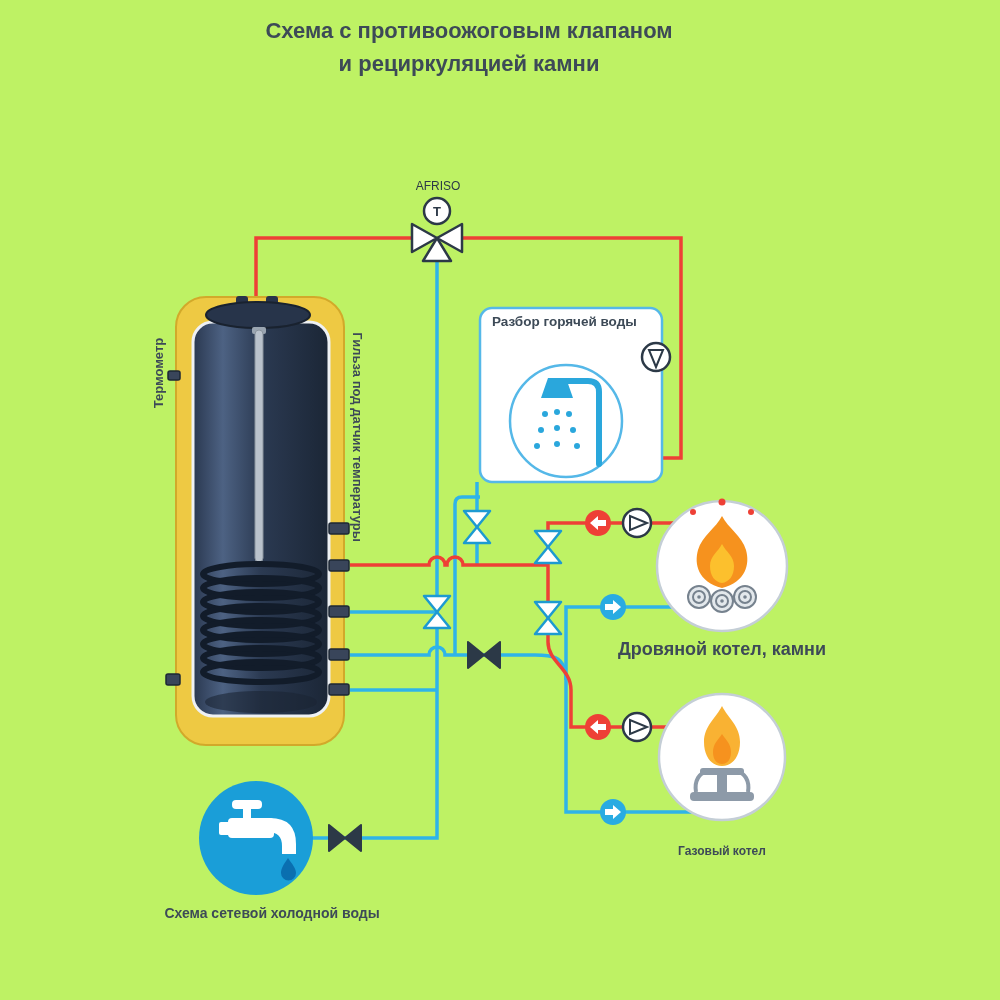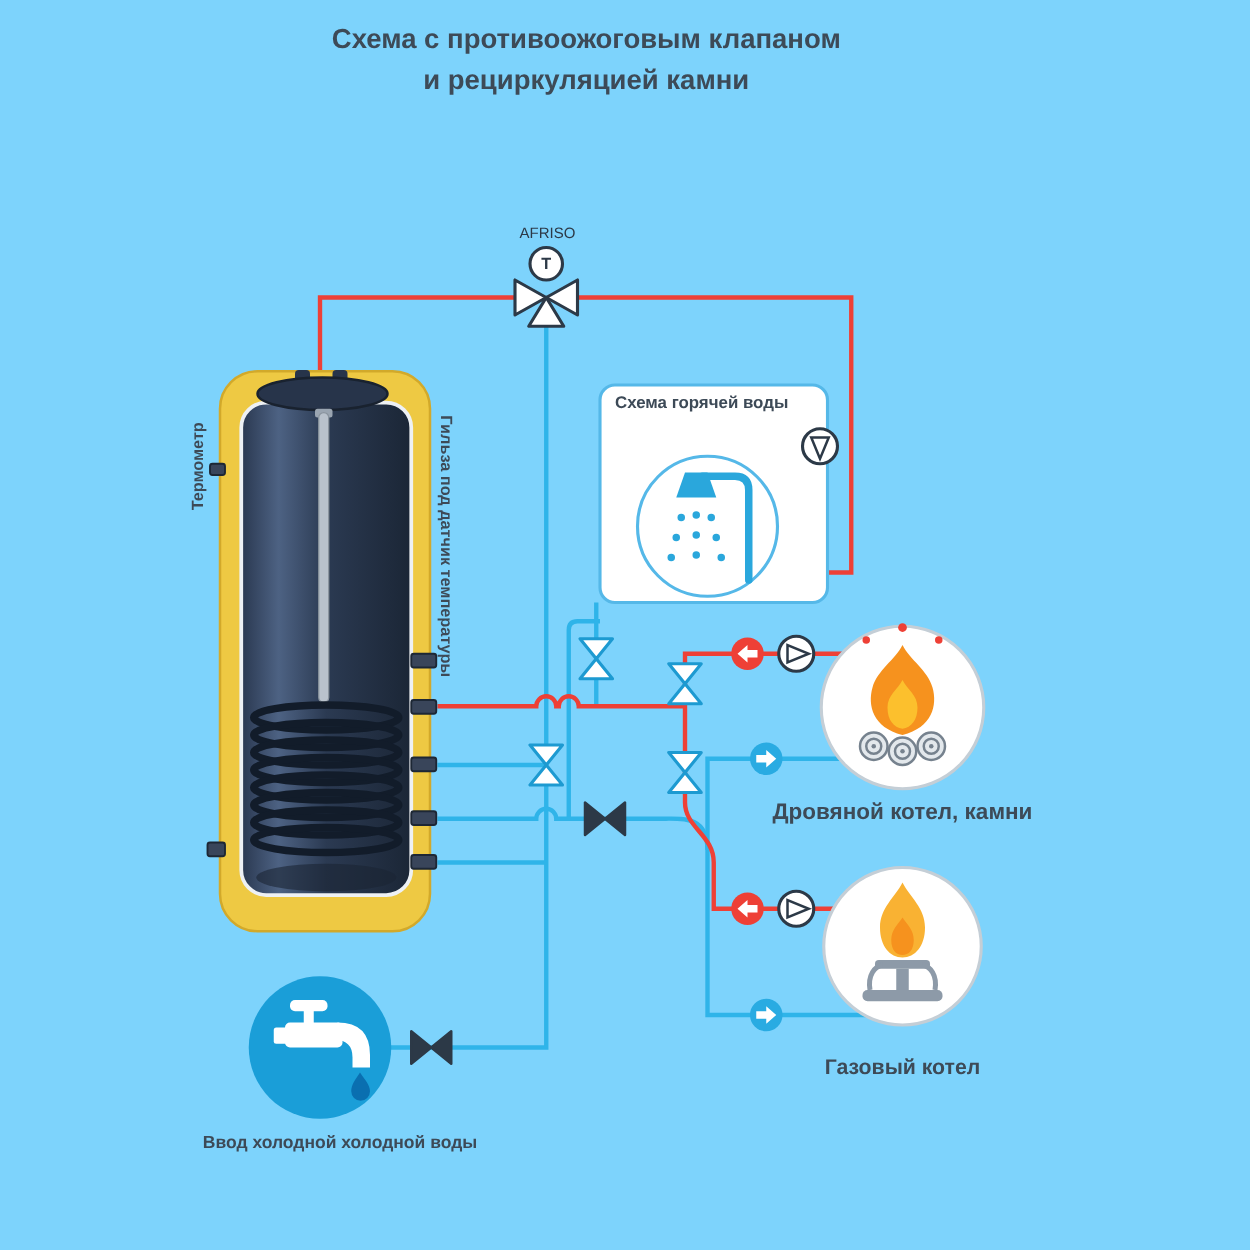"Схема с противоожоговым клапаном" .canvas { background: #7dd3fc -> #bef264 }
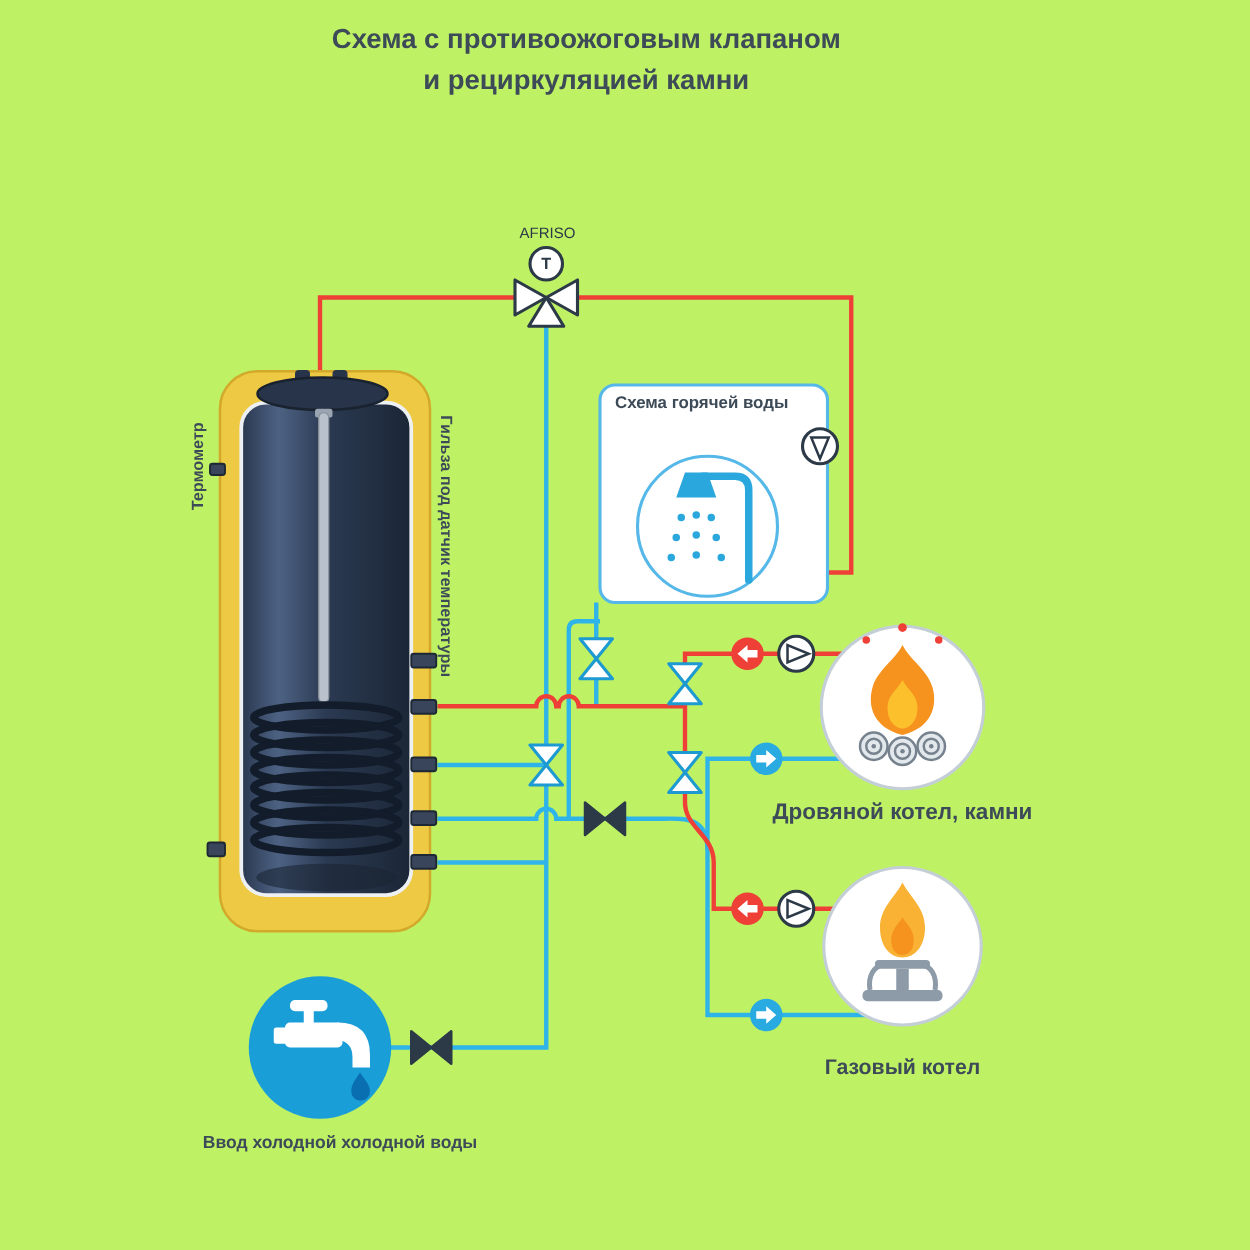"Схема горячей воды" div.lbl { text: Схема -> Разбор }
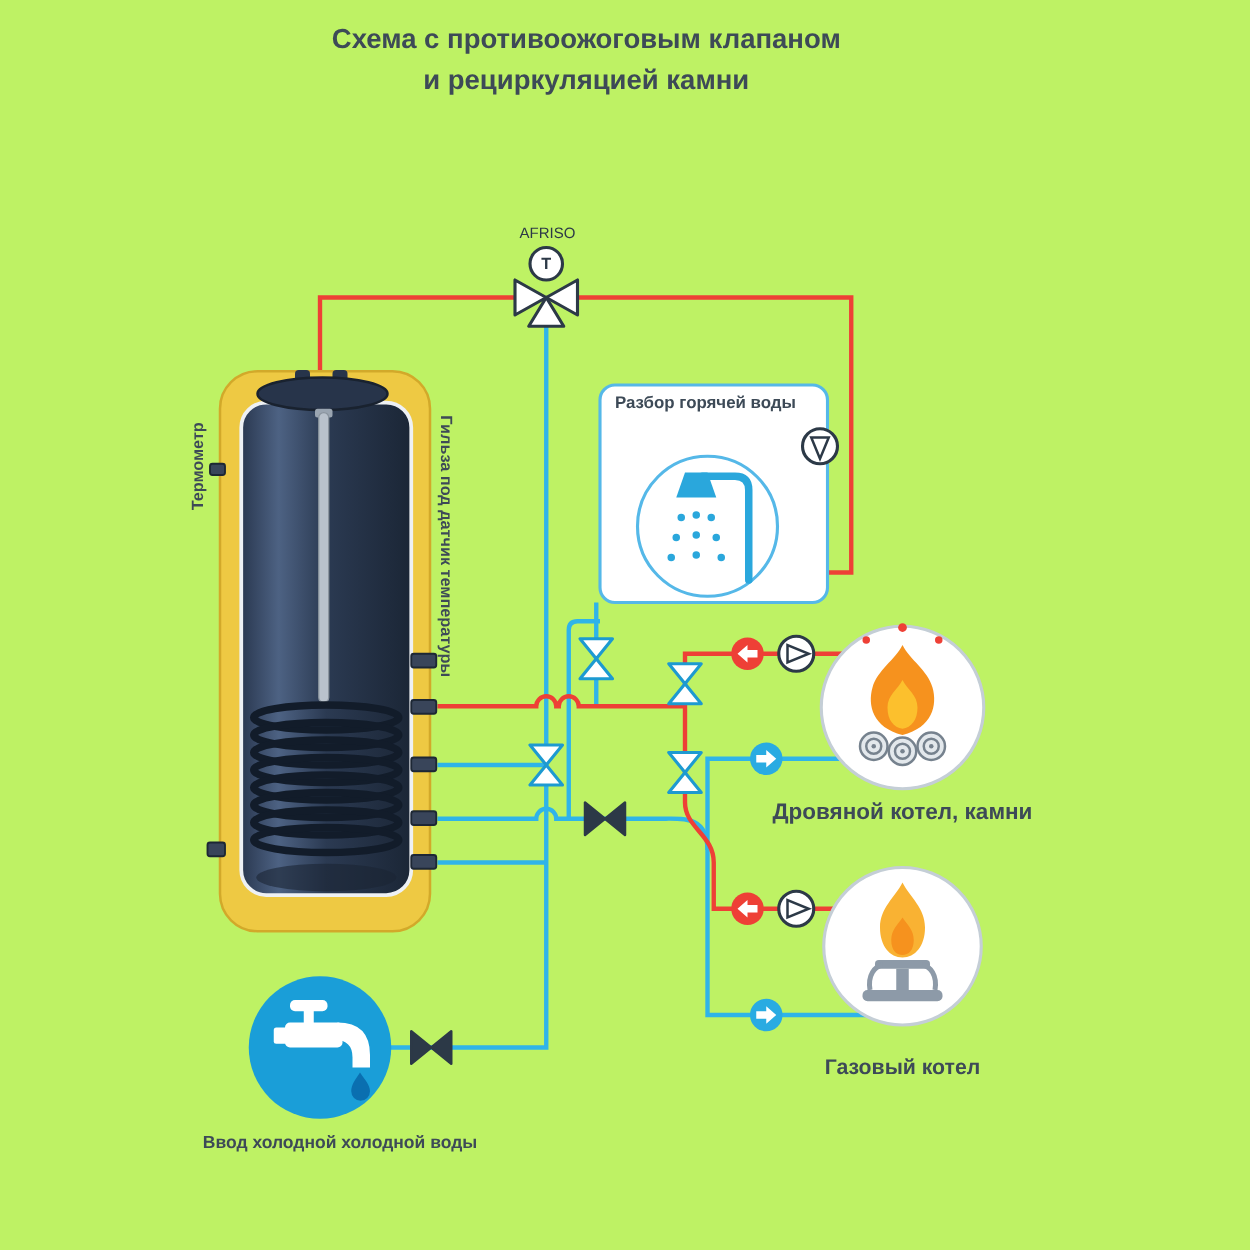"Газовый котел" .gaslbl { font-size: 17px -> 12px }
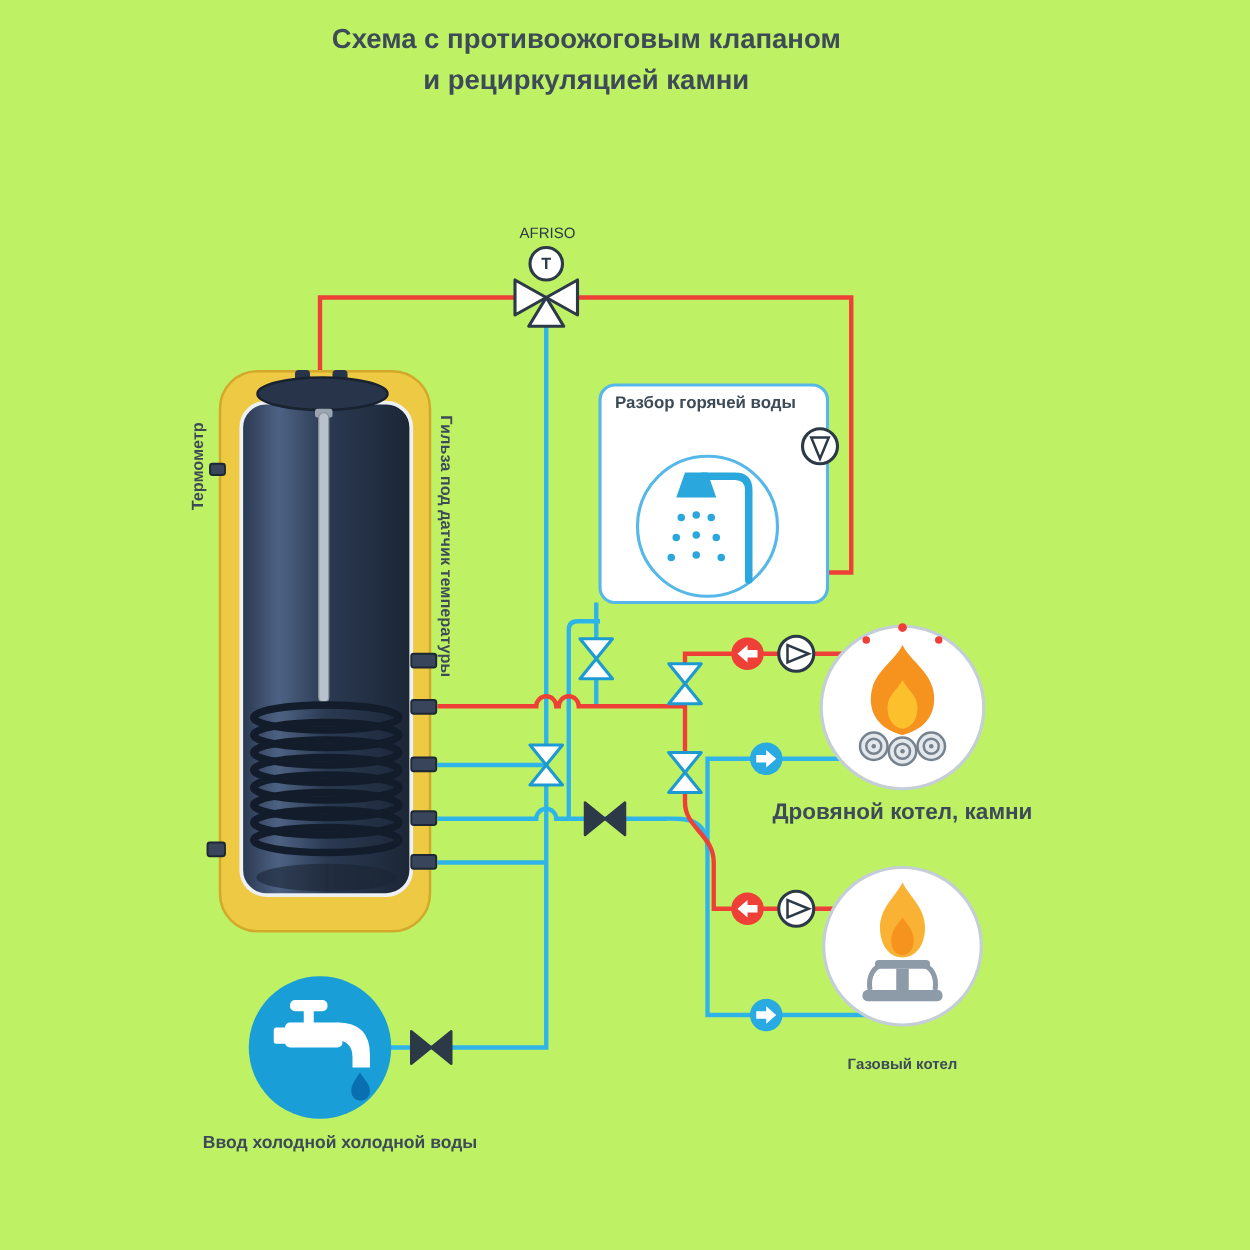"Ввод холодной холодной воды" div { text: Ввод холодной -> Схема сетевой }
